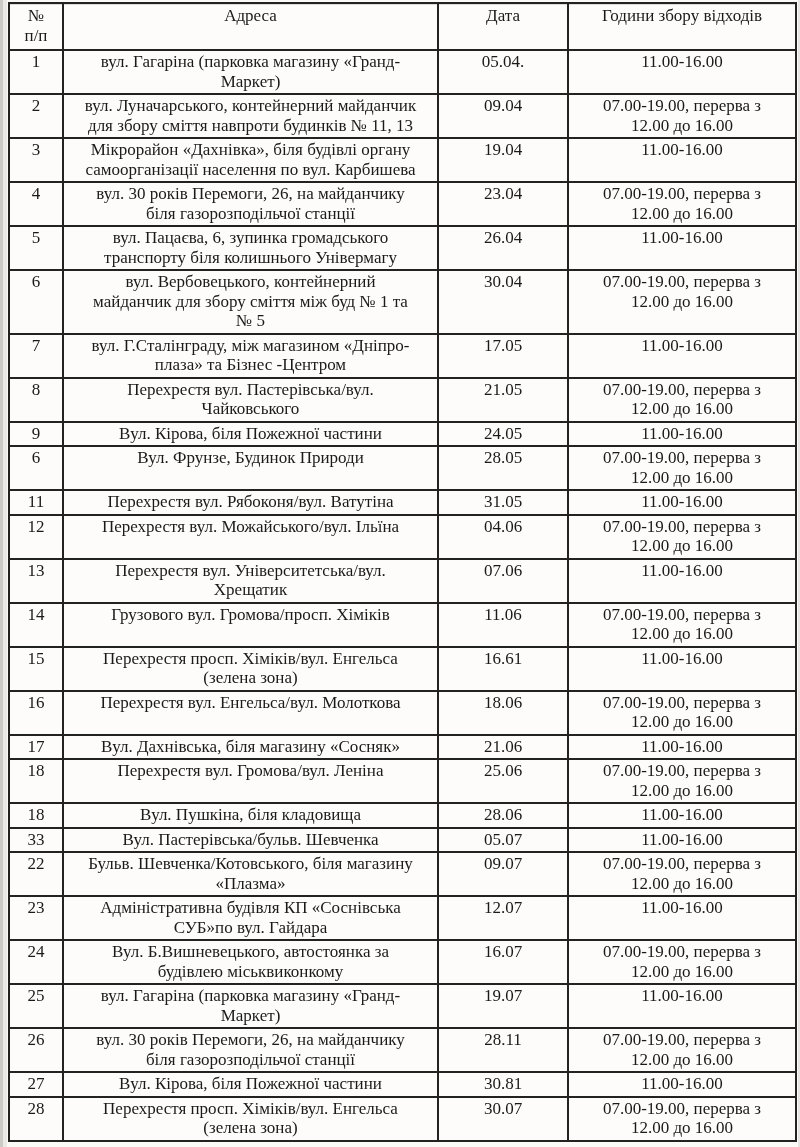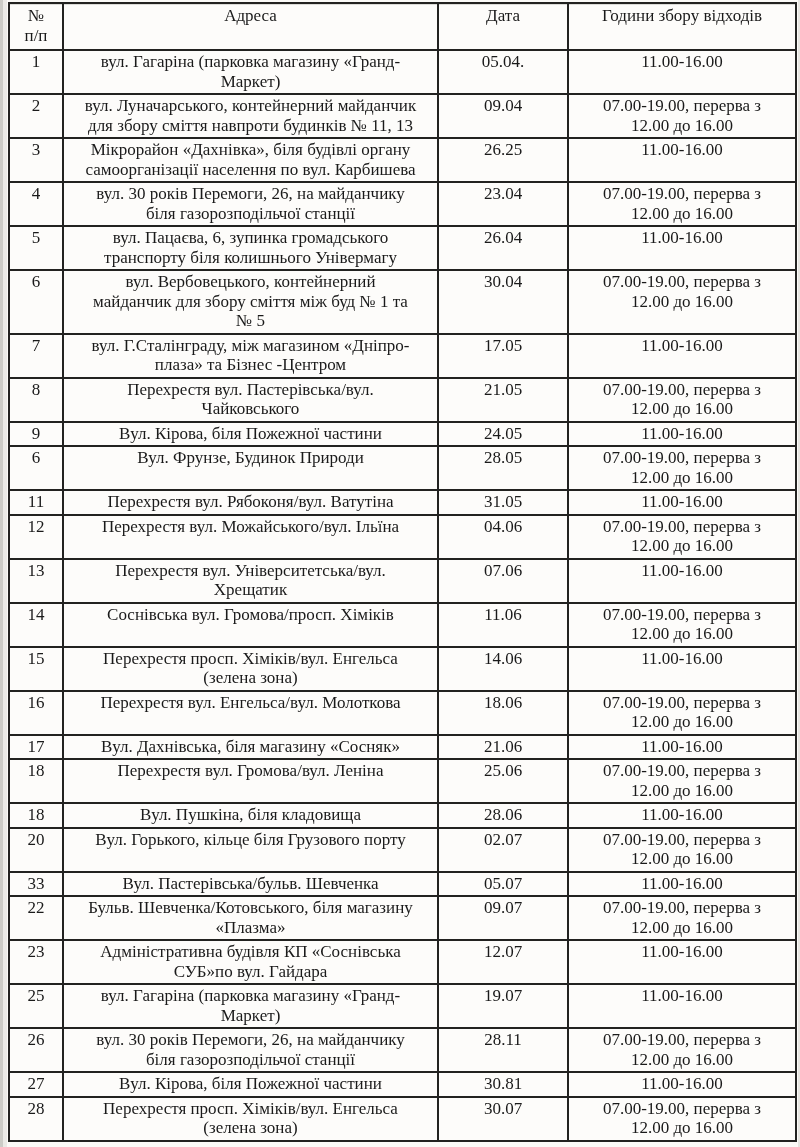"26.25" td { text: 26.25 -> 19.04 }
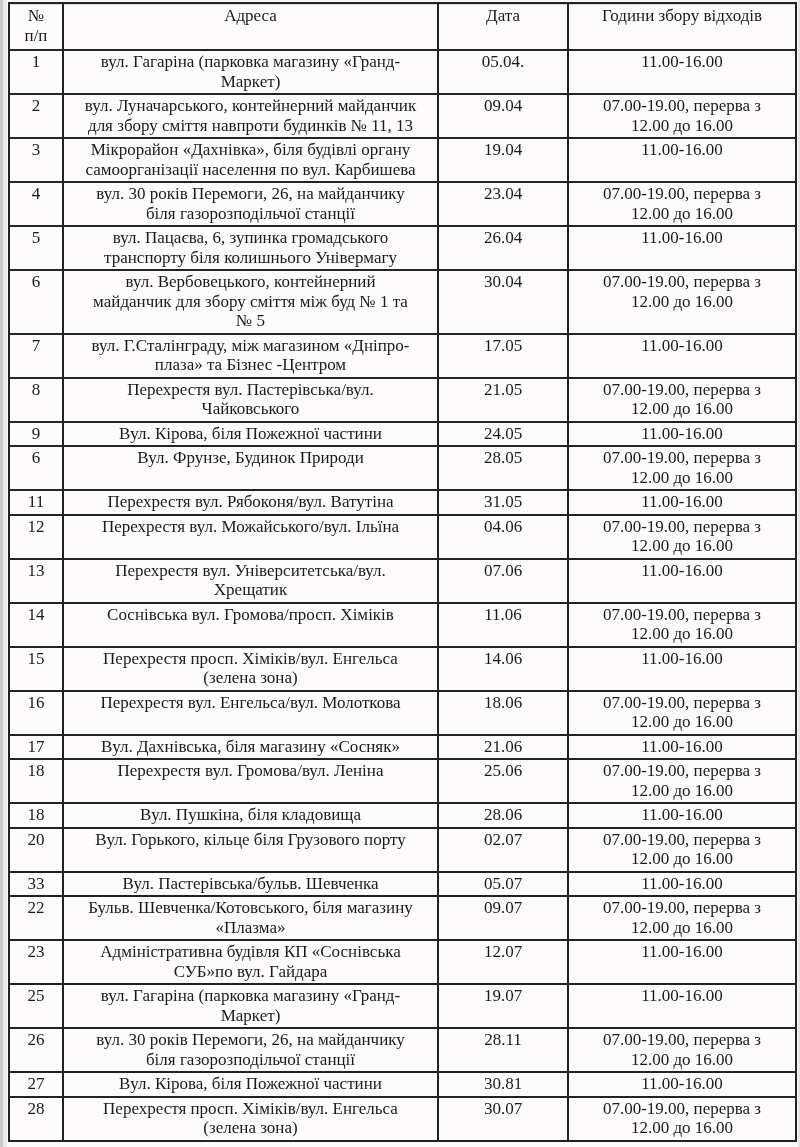"Соснівська вул. Громова/просп. Хіміків" td { text: Соснівська -> Грузового }
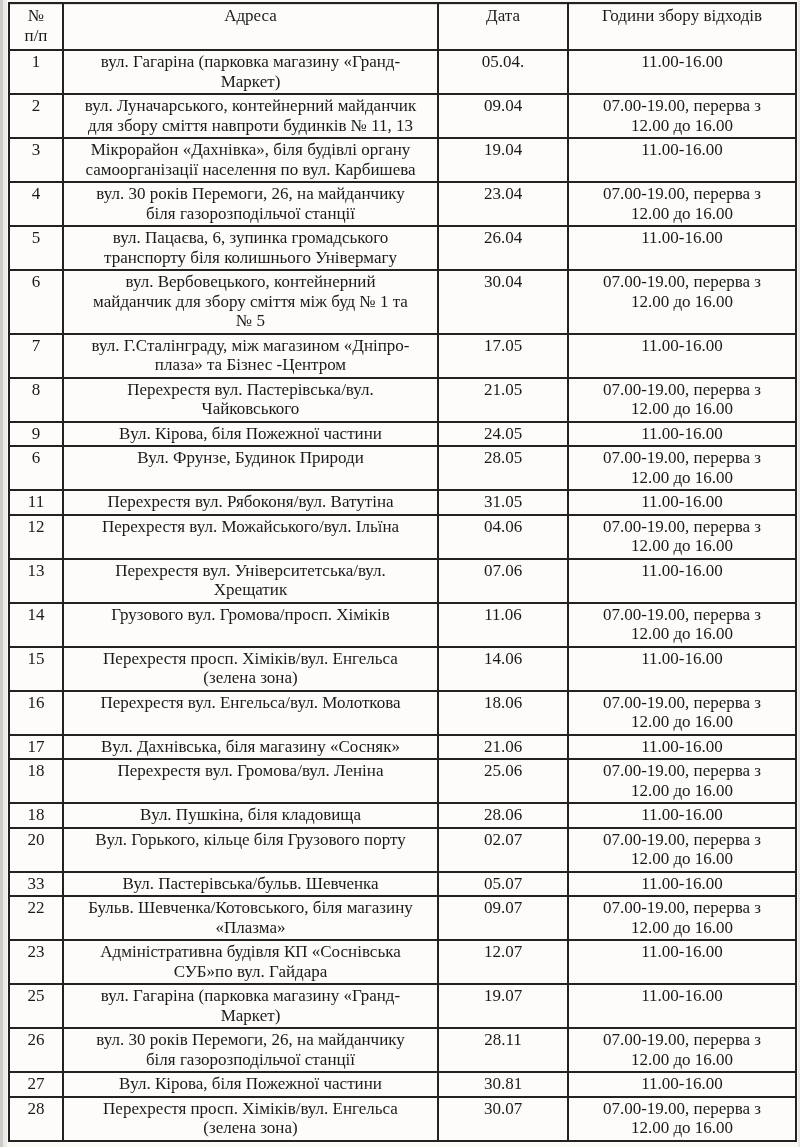"14.06" td { text: 14.06 -> 16.61 }
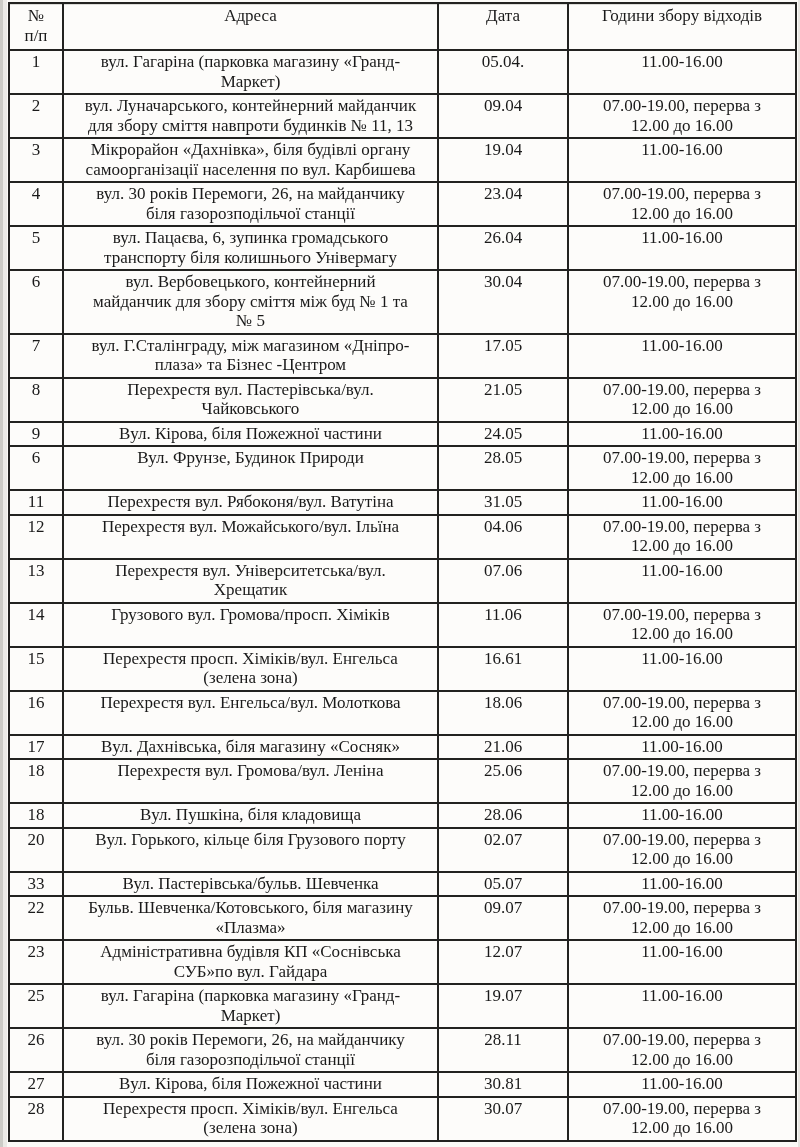"20" tr { html: <tr> <td>20</td> <td>Вул. Горького, кільце біля Грузового порту</td> <td>02.07</td> <td>07.00-19.00, перерва з 12.00 до 16.00</td> </tr> -> none }
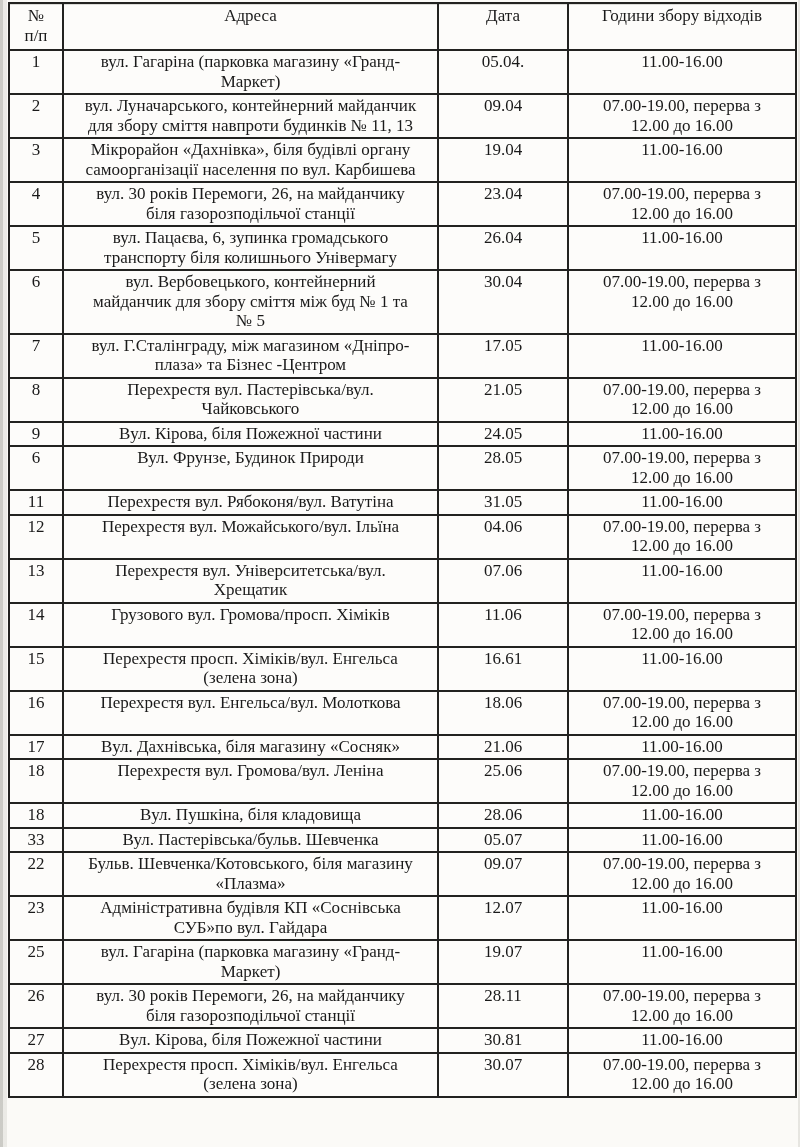"24" tr { html: none -> <tr> <td>24</td> <td>Вул. Б.Вишневецького, автостоянка за будівлею міськвиконкому</td> <td>16.07</td> <td>07.00-19.00, перерва з 12.00 до 16.00</td> </tr> }
